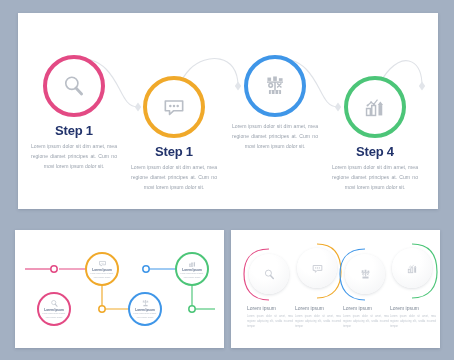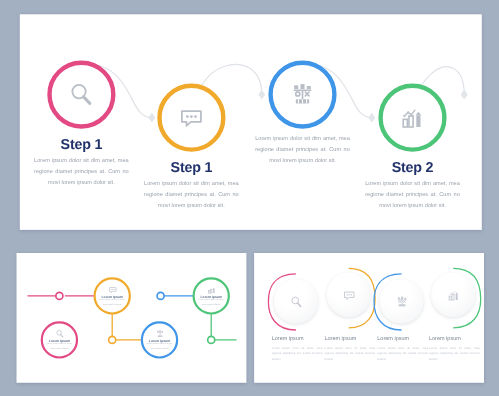"Step 2" div.step-title { text: 2 -> 4 }
